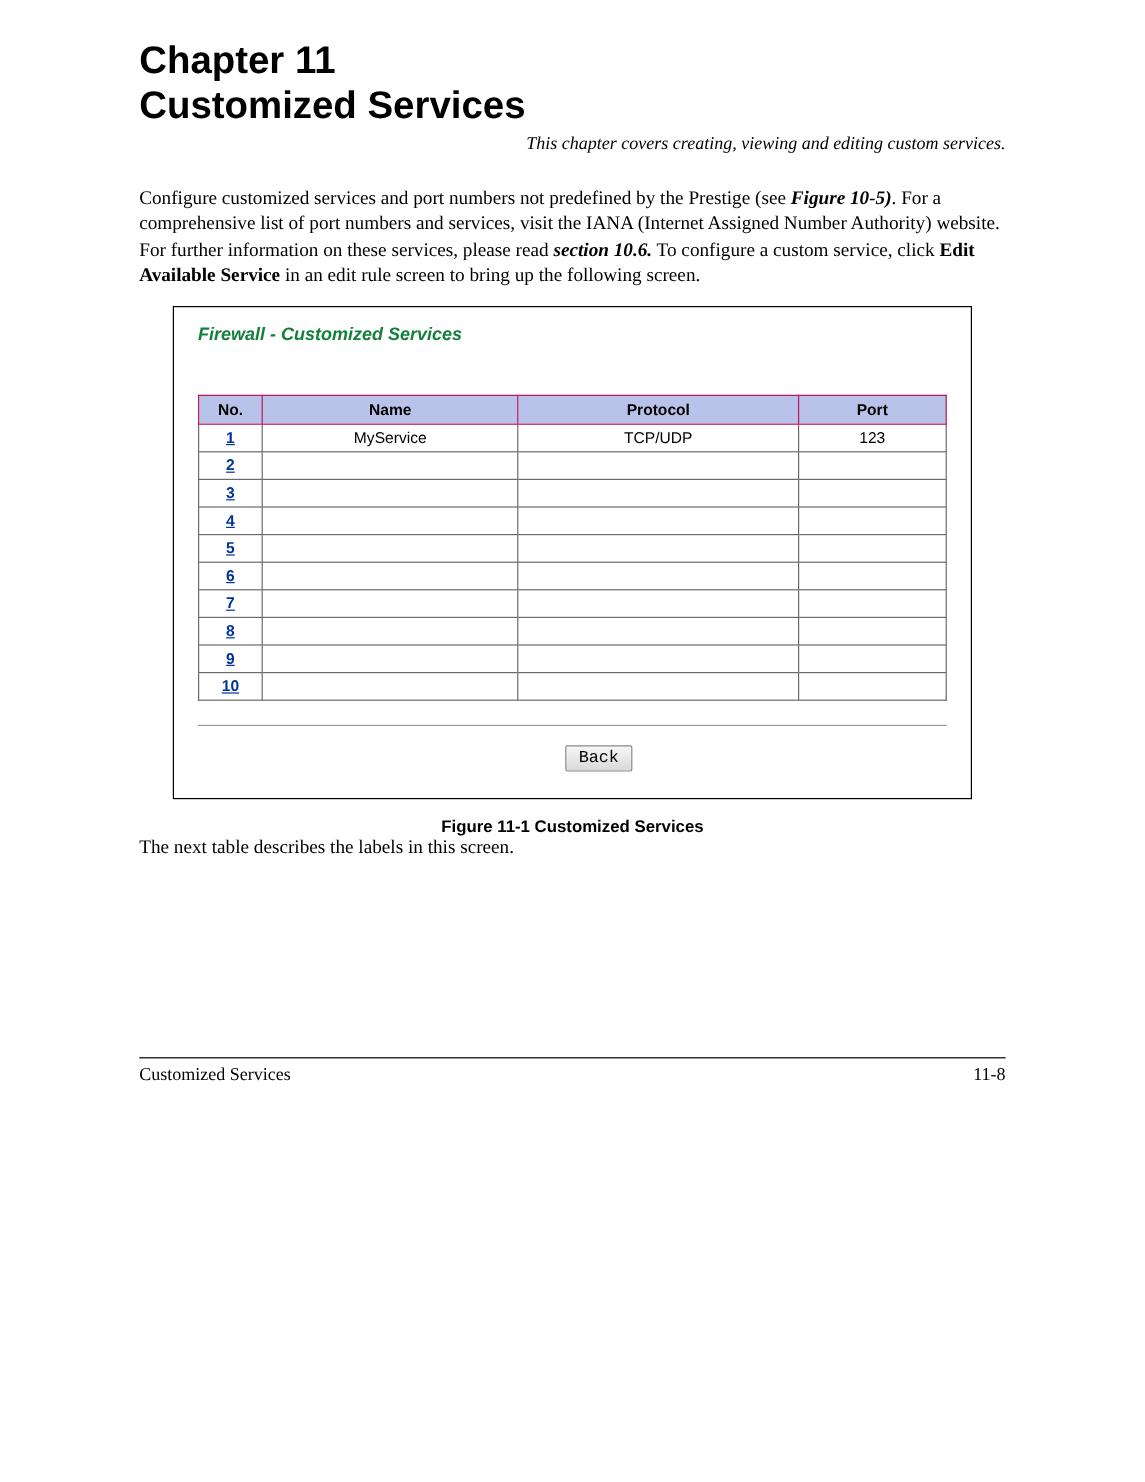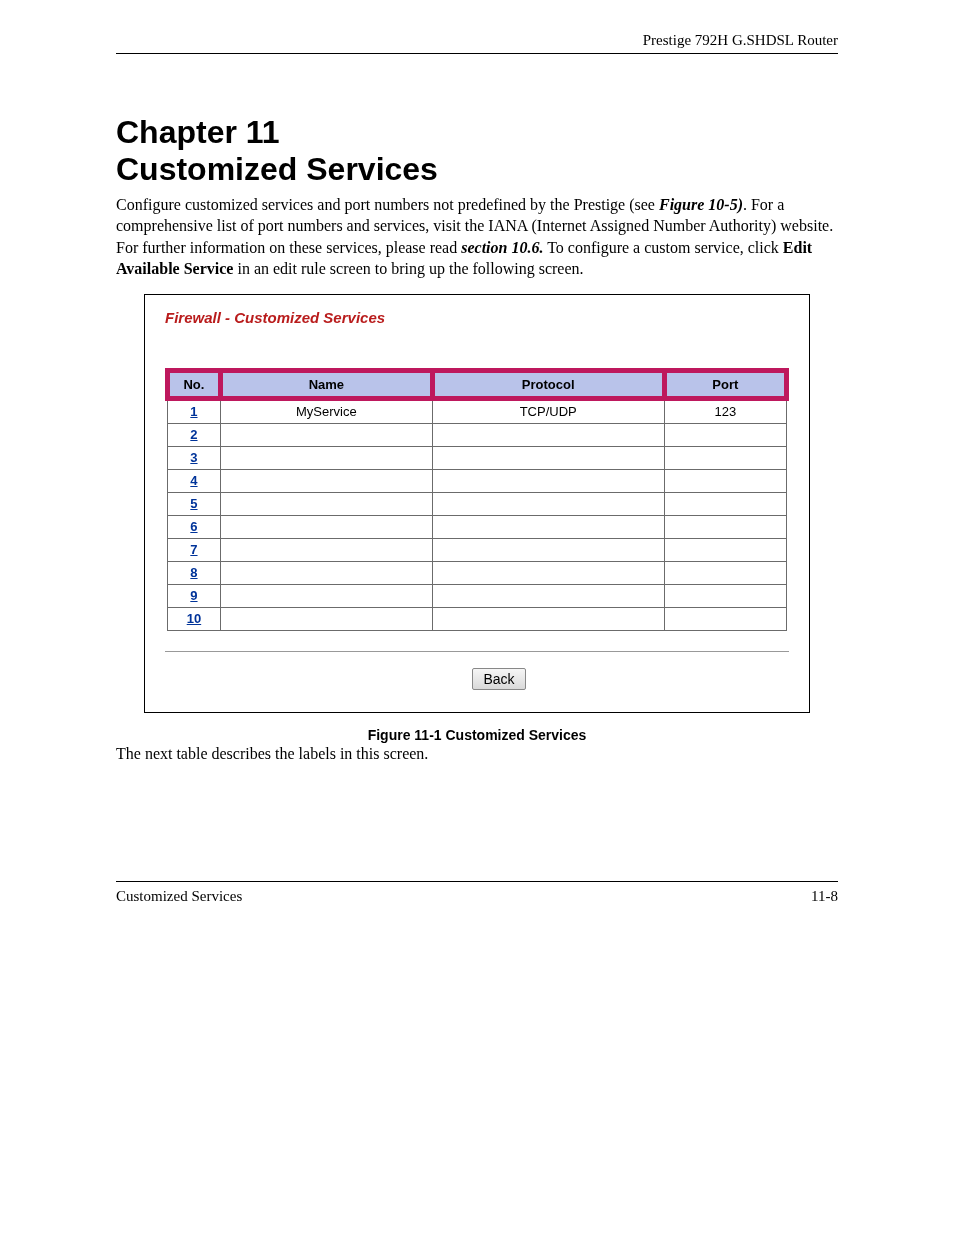"Prestige 792H G.SHDSL Router" div.header-title { html: <div>Prestige 792H G.SHDSL Router</div> -> none }
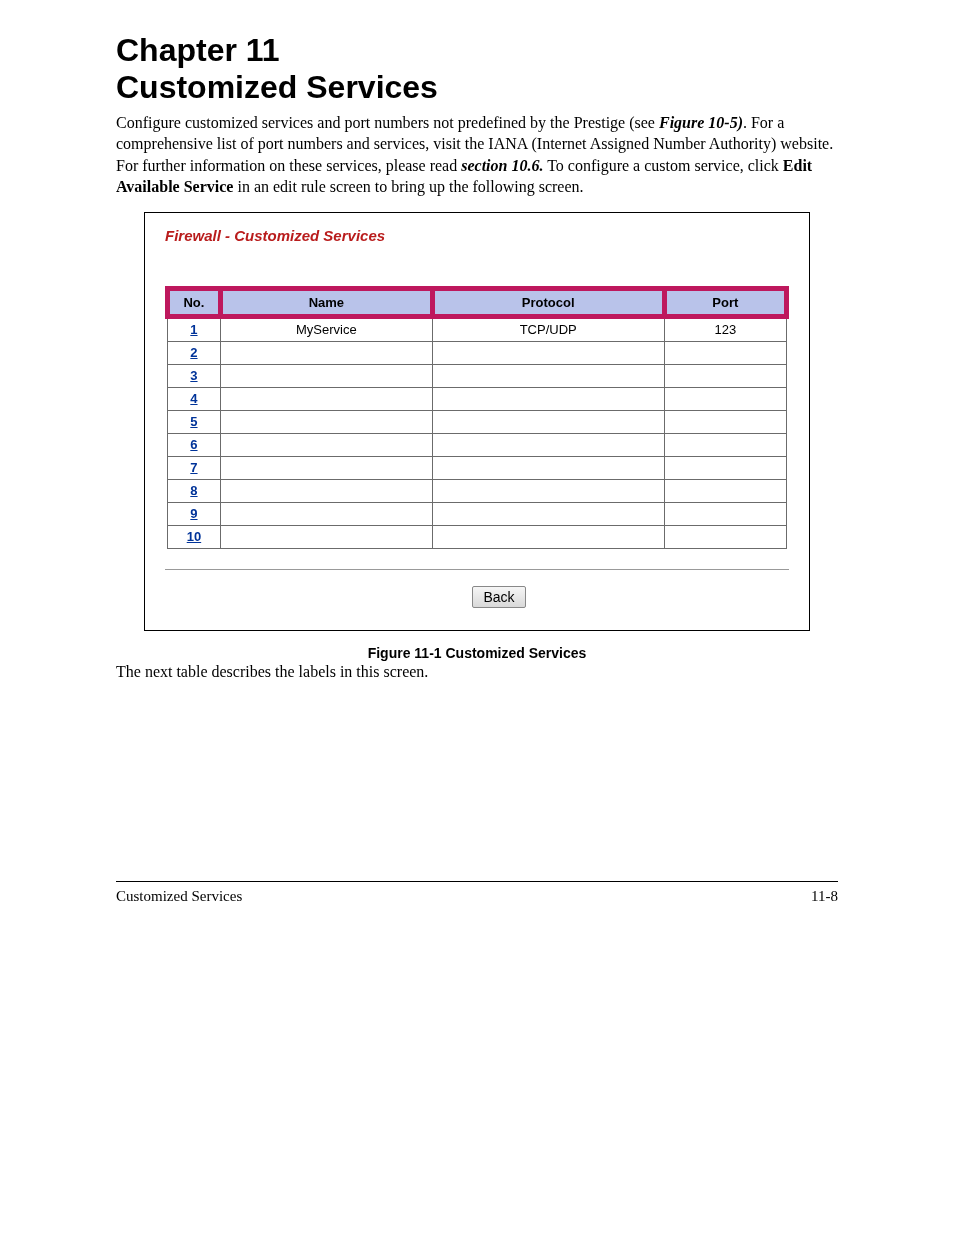"This chapter covers creating, viewing" div.chapter-intro { html: none -> <div>This chapter covers creating, viewing and editing custom services.</div> }
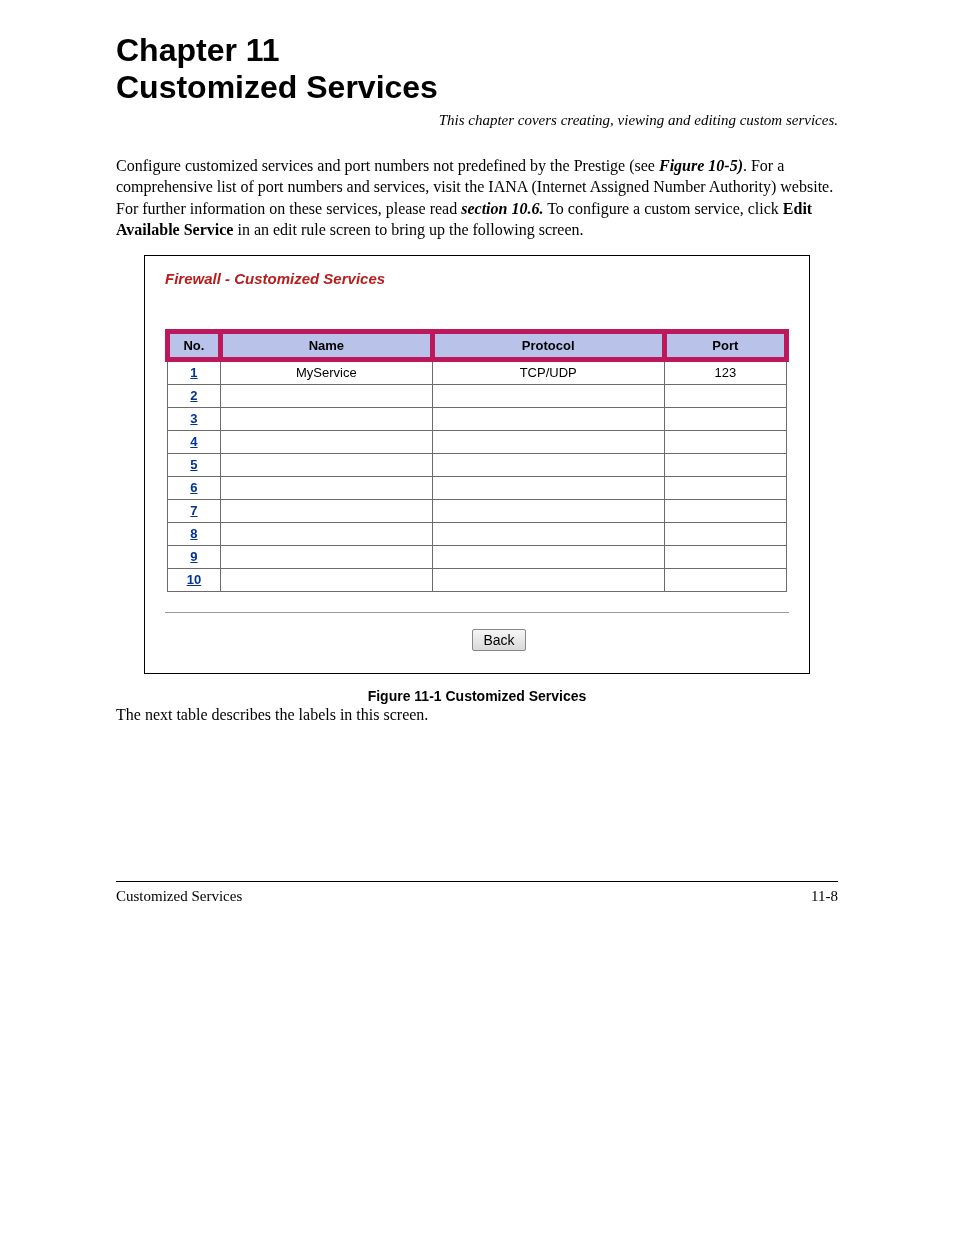"Firewall - Customized Services" .fig-title { color: #b91c1c -> #15803d }
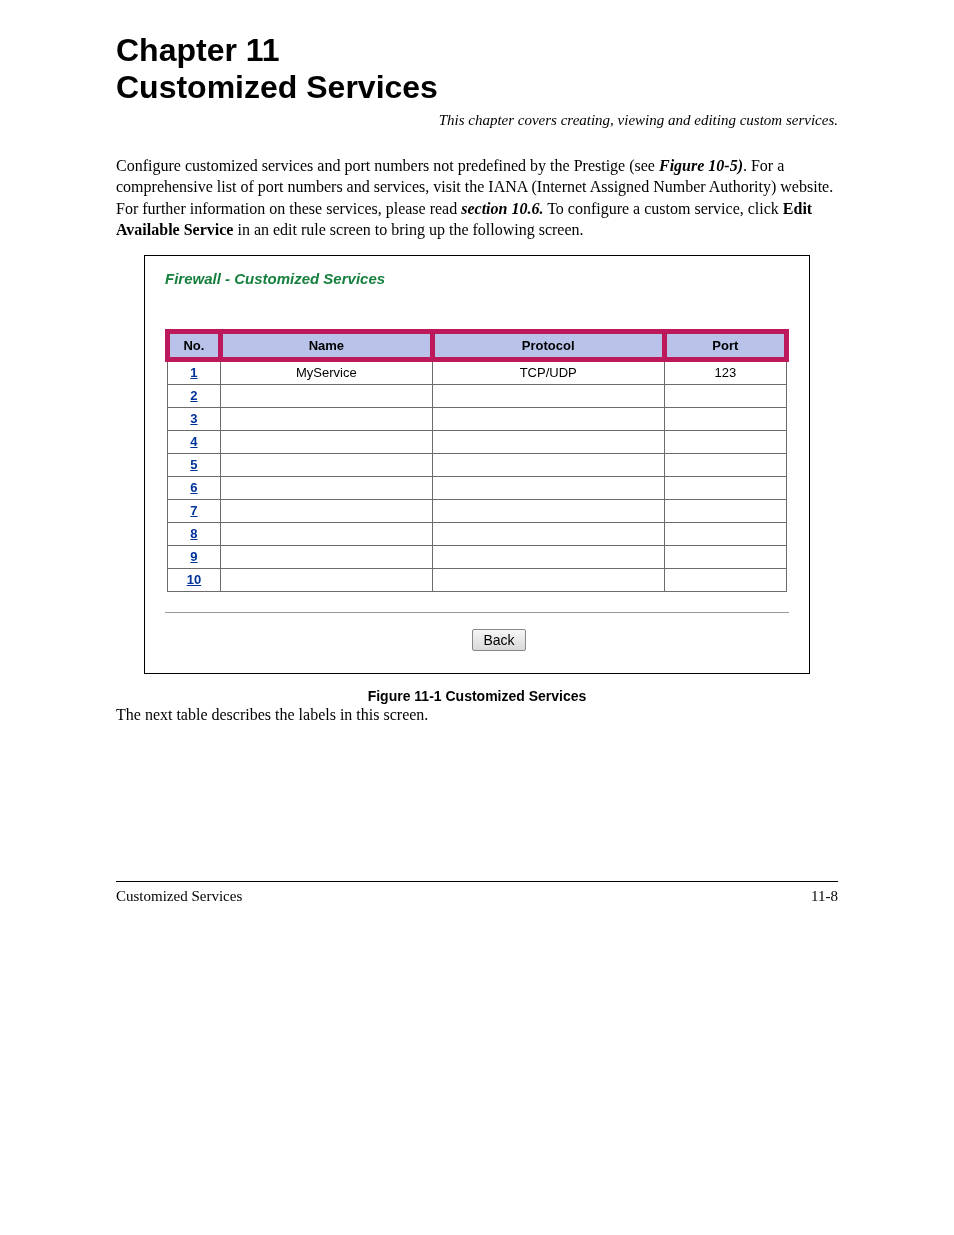"No." .svc-table th { border: 5px solid #be185d -> 1px solid #be185d }
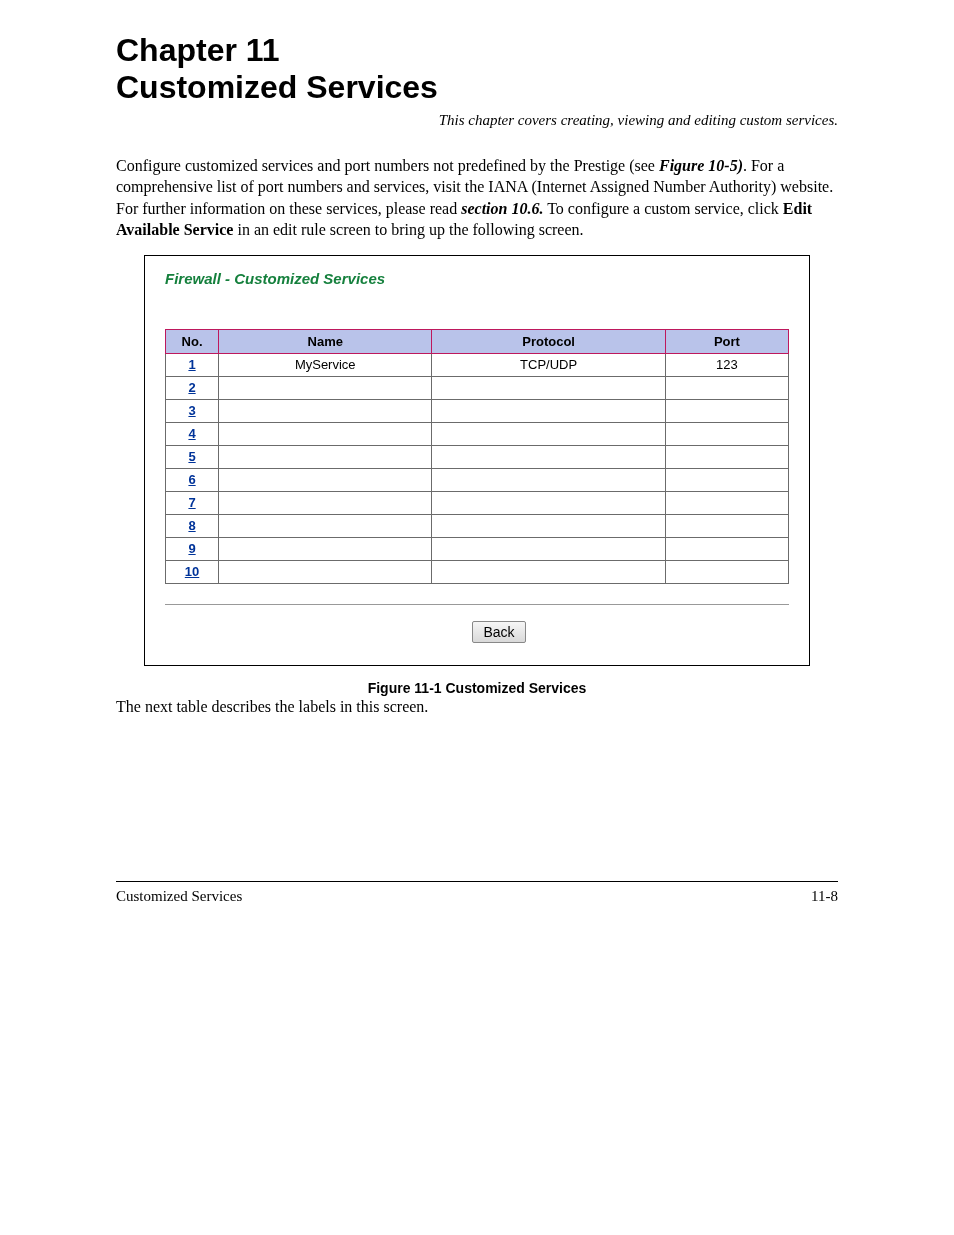"Back" .back-btn { font-family: Liberation Sans, sans-serif -> Liberation Mono, monospace }
